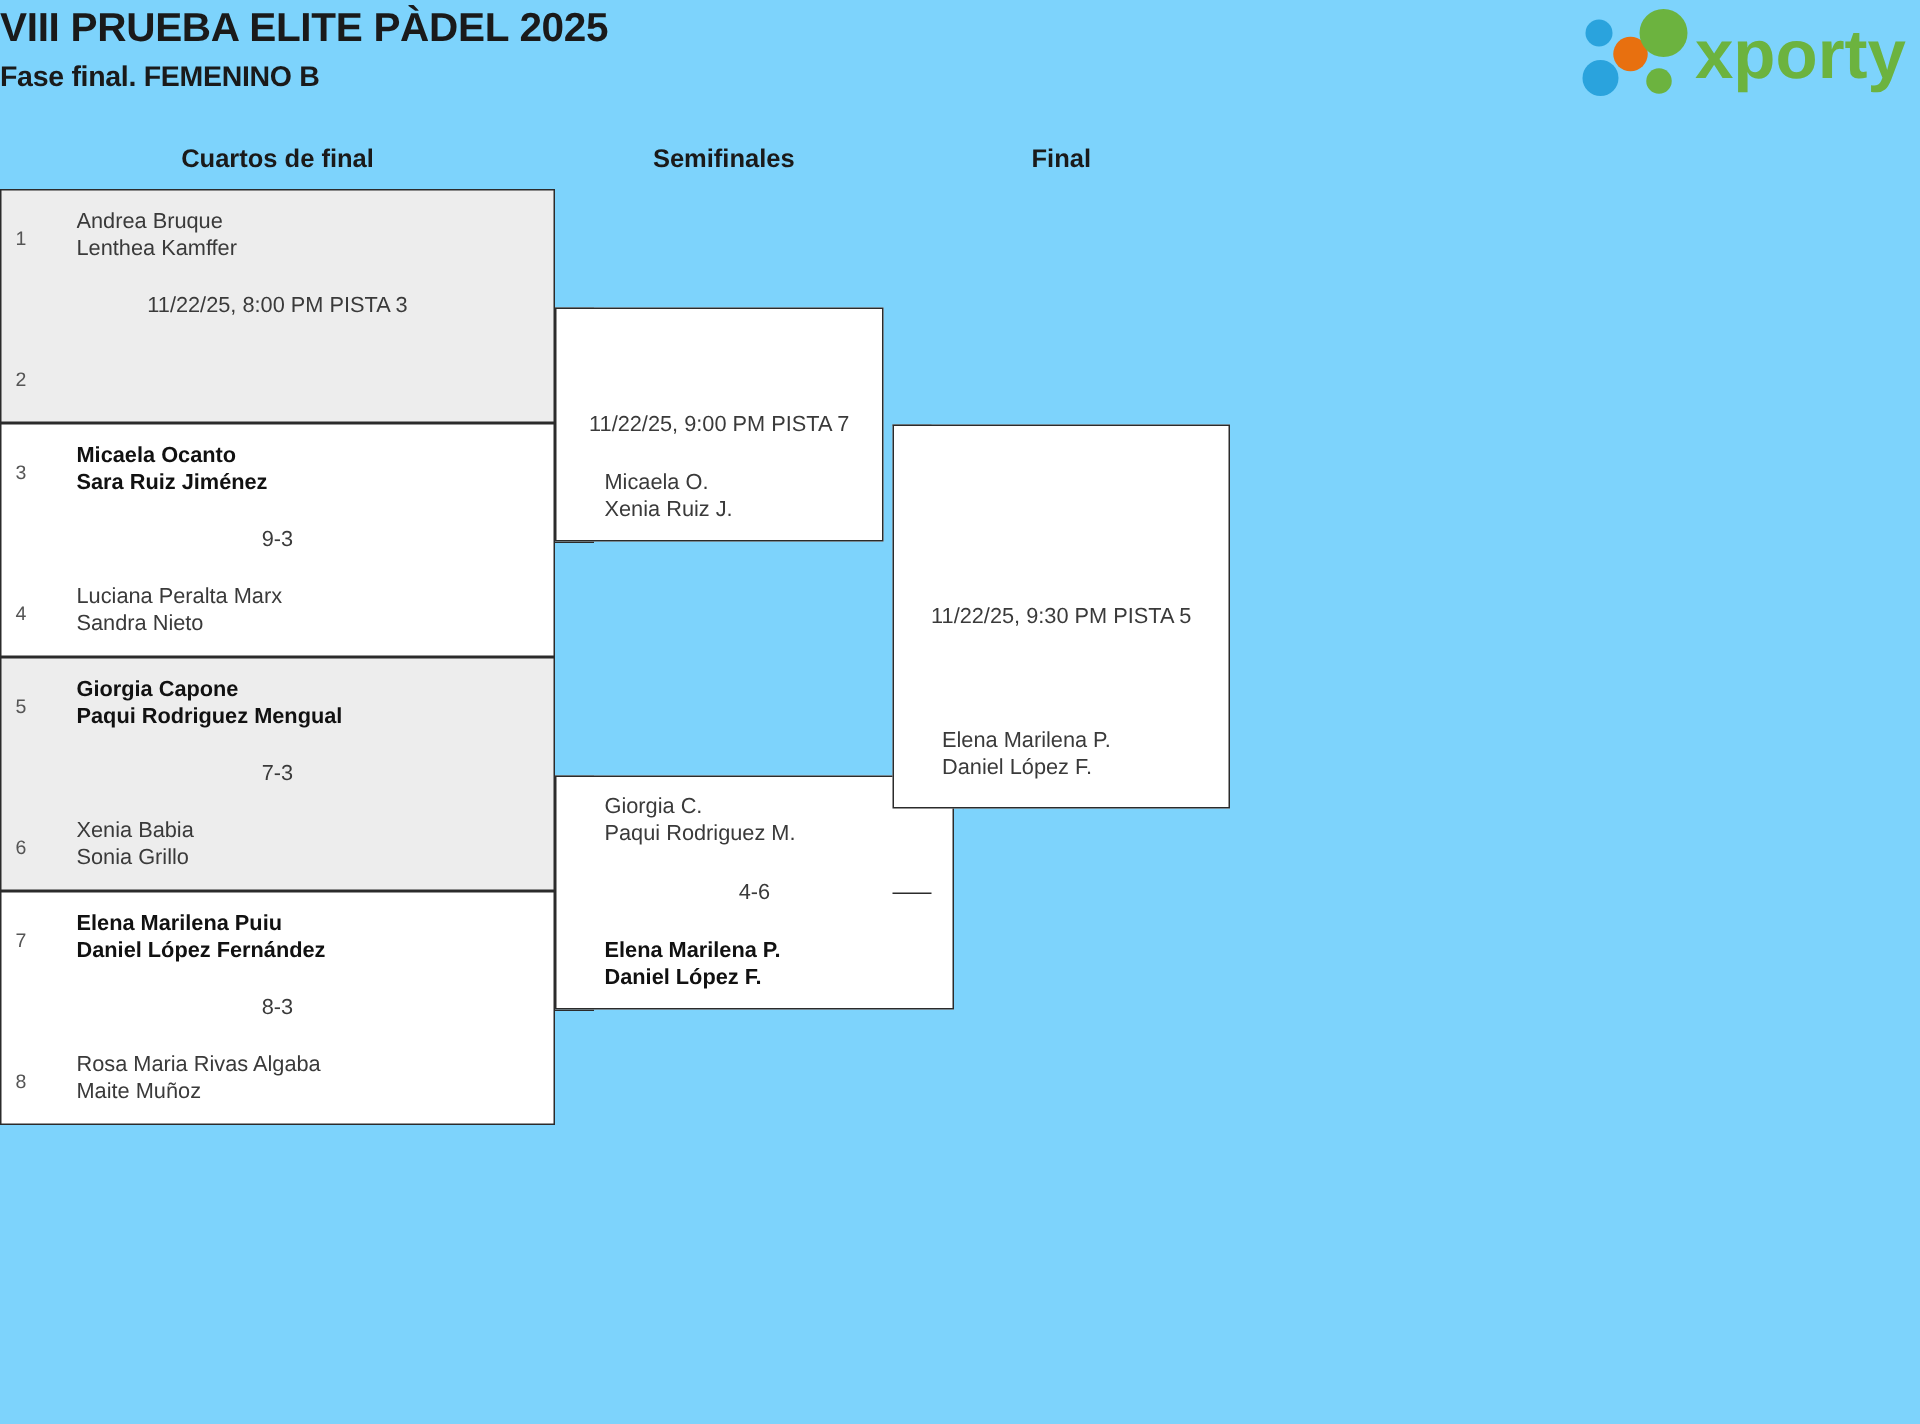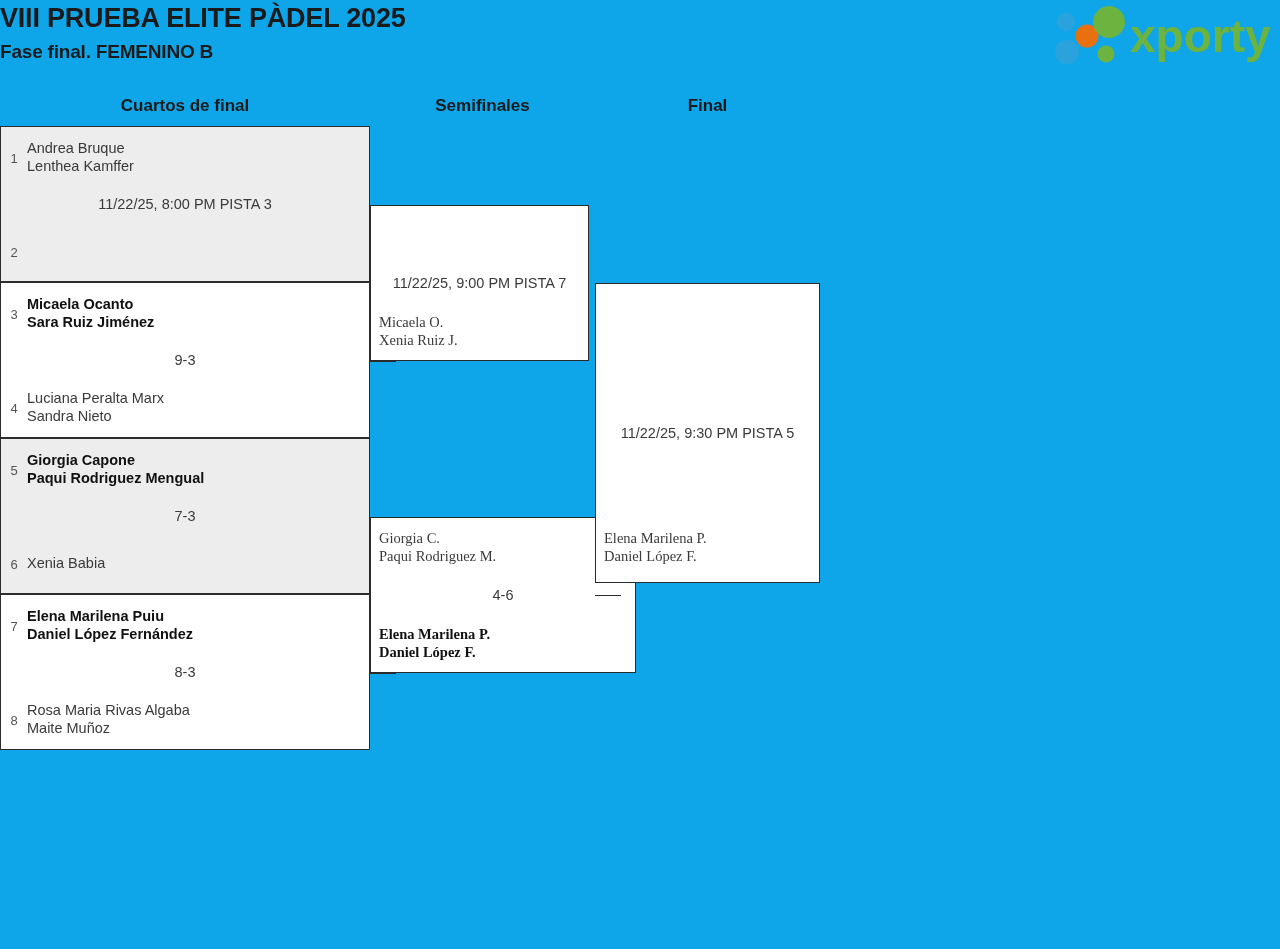"VIII PRUEBA ELITE PÀDEL 2025" #page { background: #0ea5e9 -> #7dd3fc }
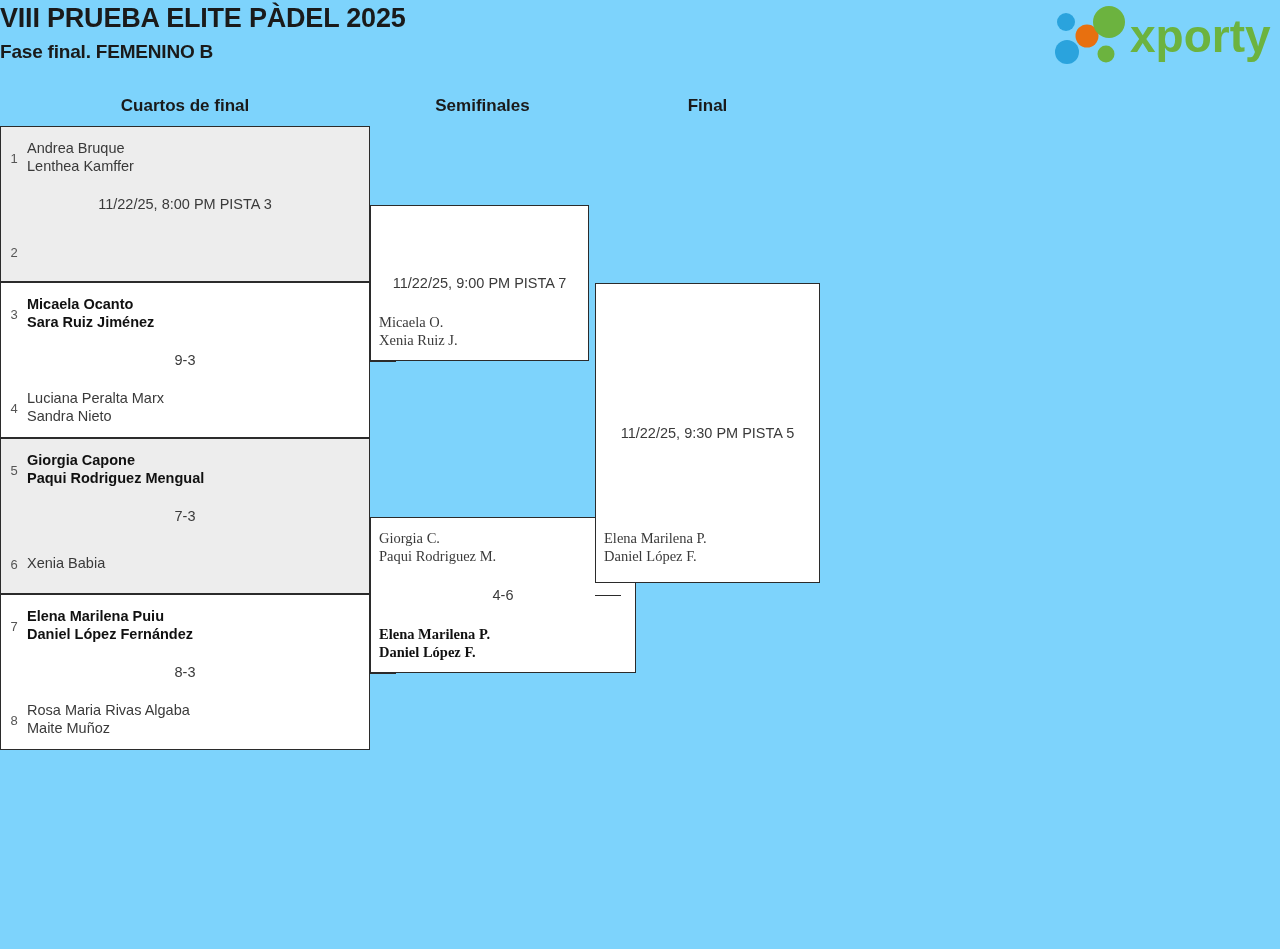"Andrea Bruque" .names { margin-left: none -> 24px }
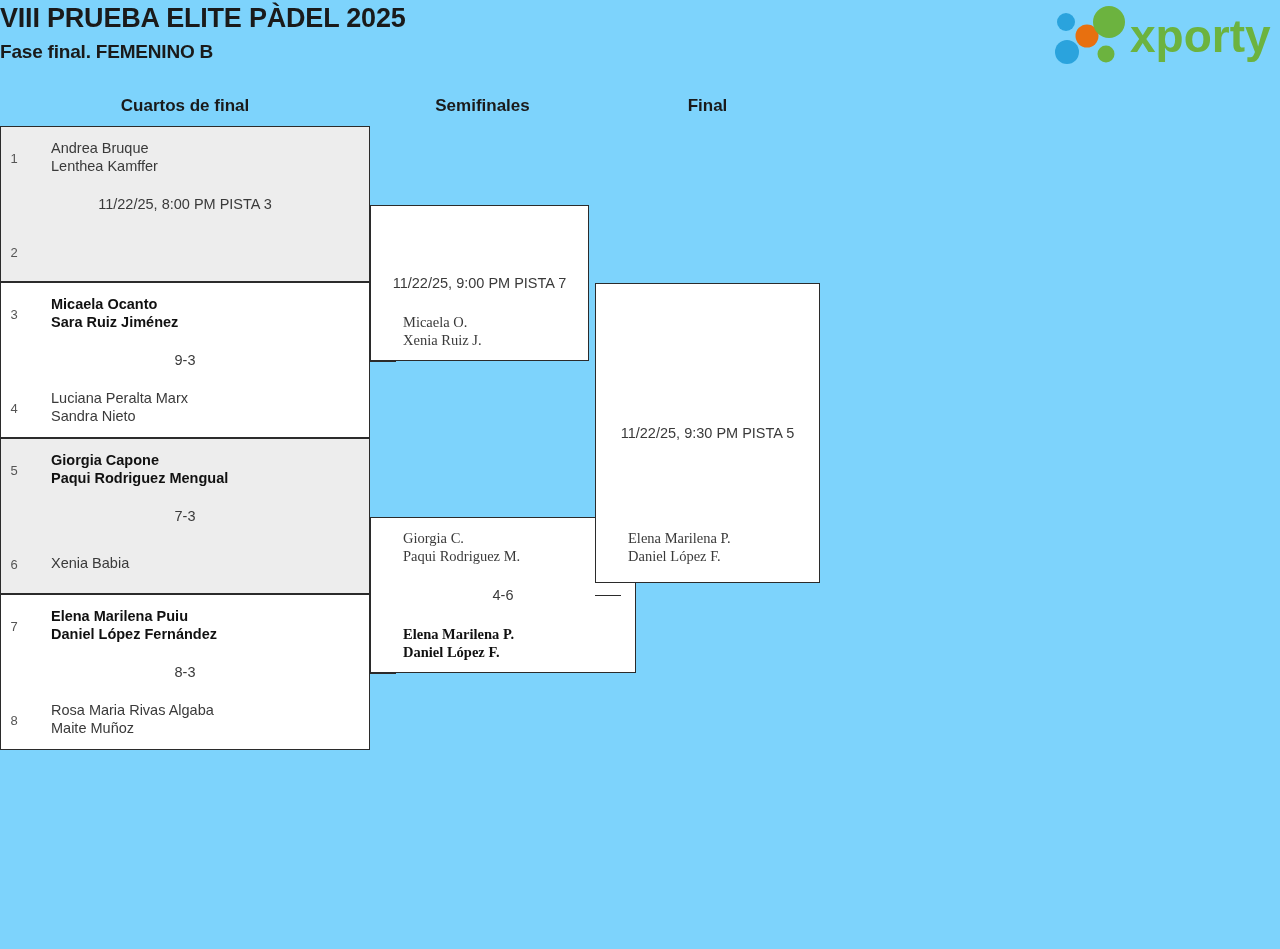"Micaela O." .match.compact .slot { font-family: Liberation Serif, serif -> none }
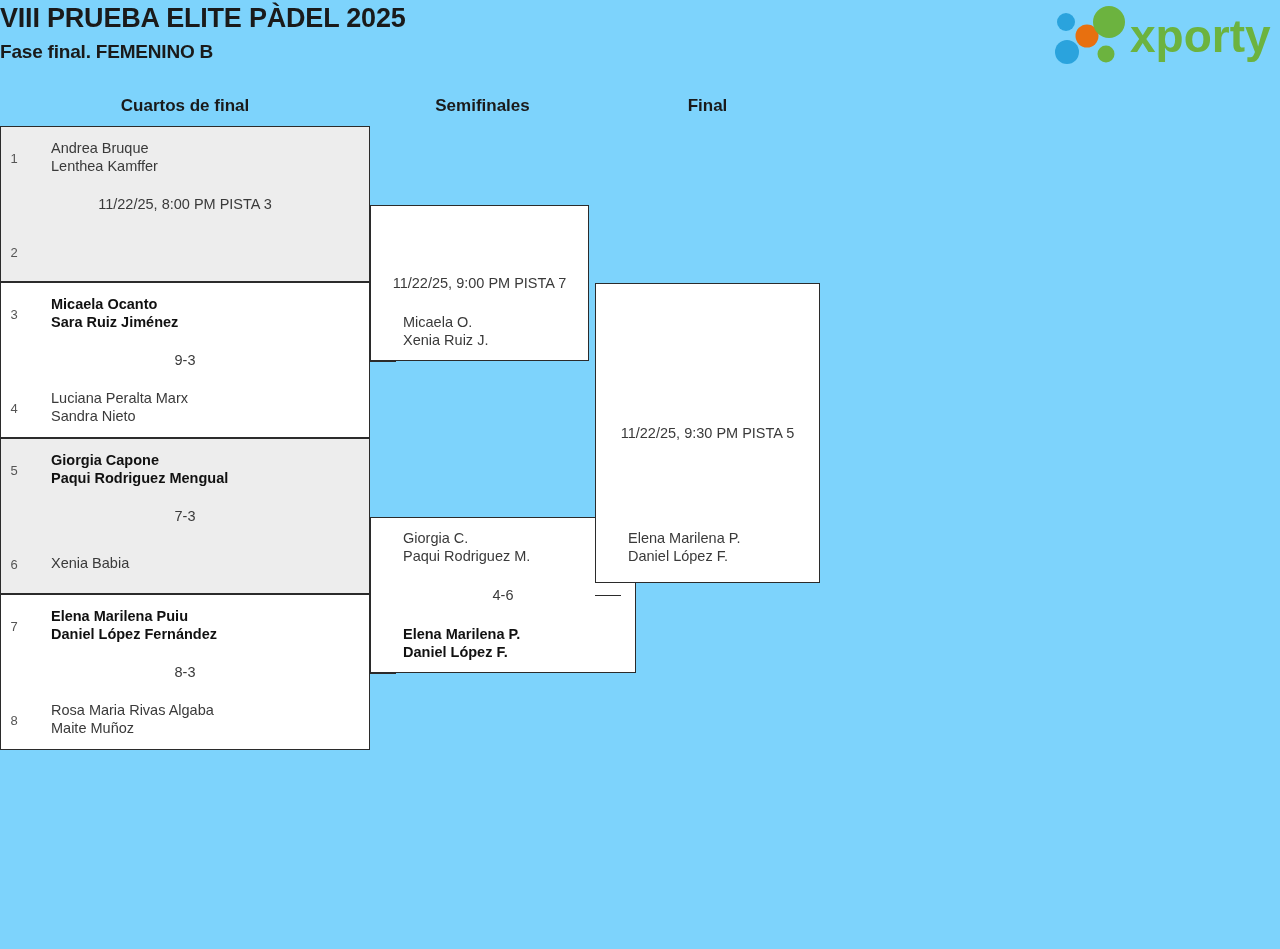"11/22/25, 9:30 PM PISTA 5" div.match { height: 300px -> 256px }
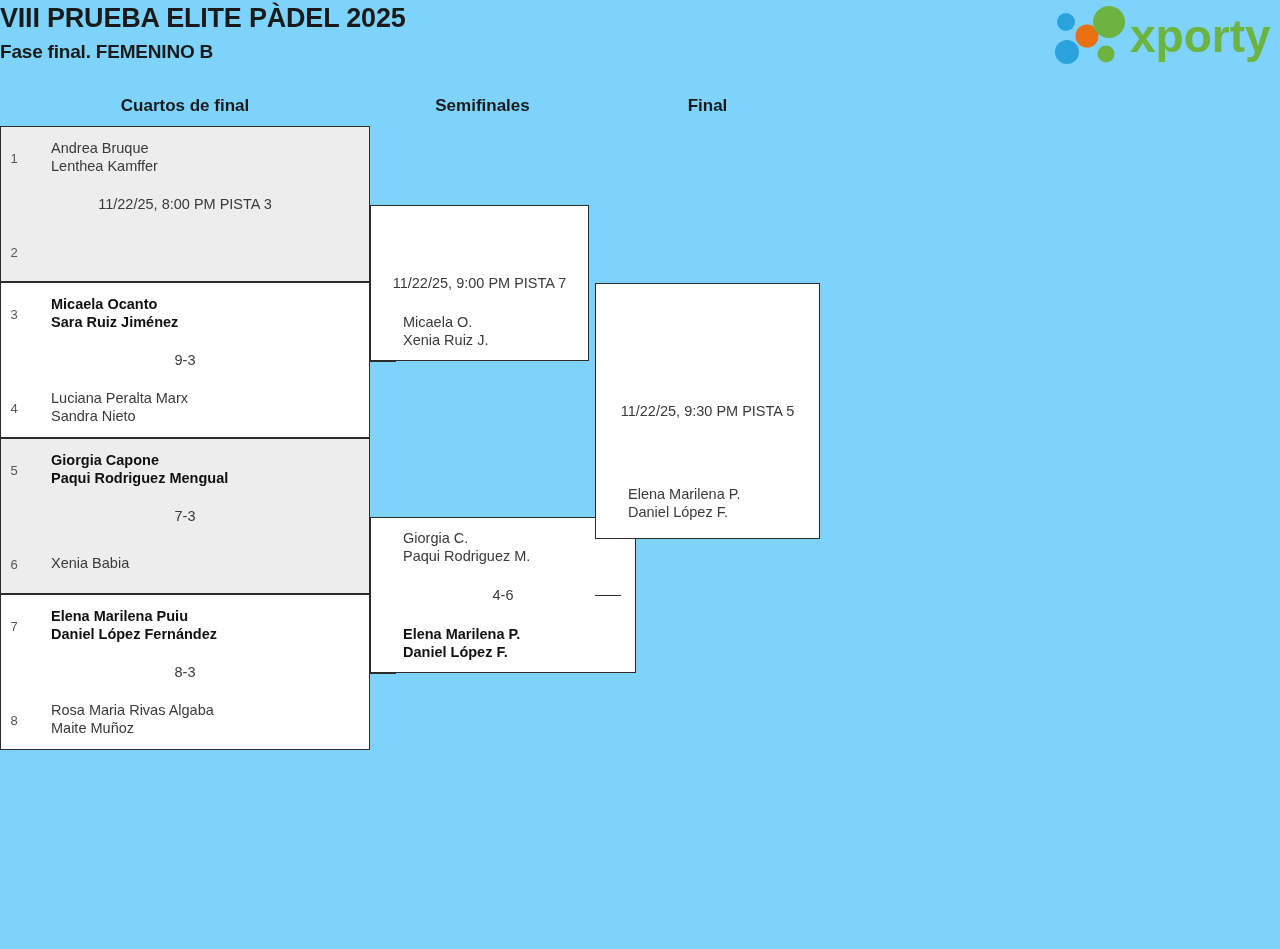"Sonia Grillo" span.n2 { html: none -> <span>Sonia Grillo</span> }
